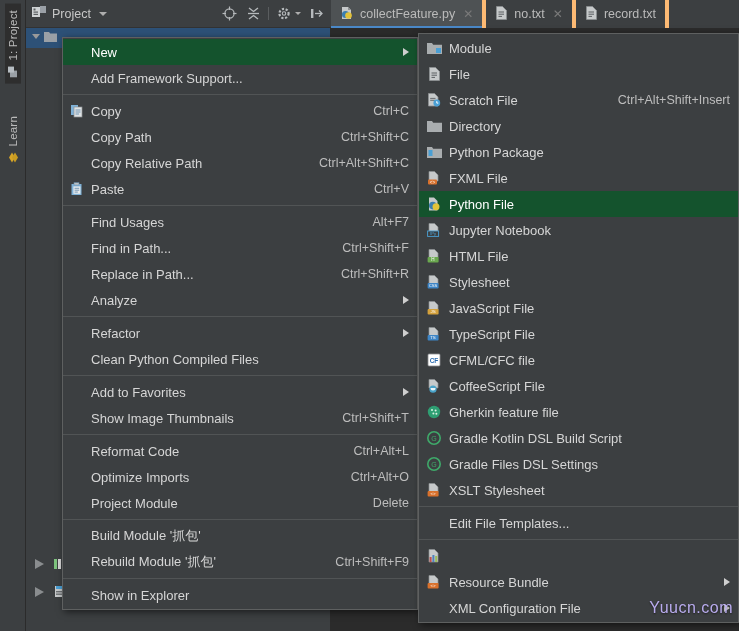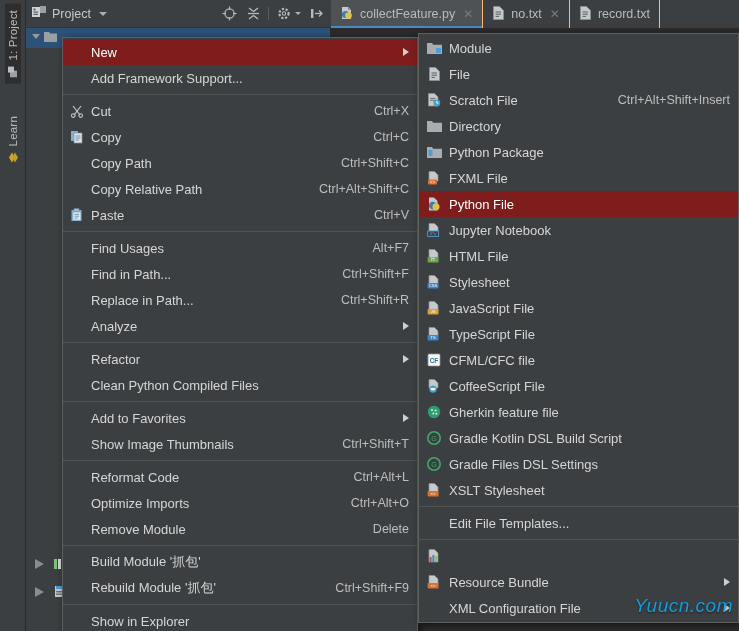"collectFeature.py" .etab { border-right: 1px solid #fdba74 -> 4px solid #fdba74 }
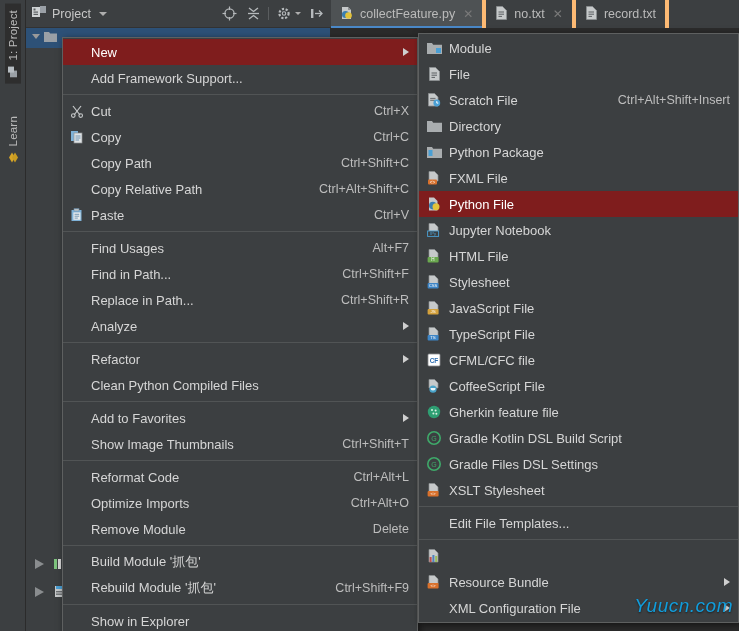"New" .mi.sel { background: #7f1d1d -> #14532d }
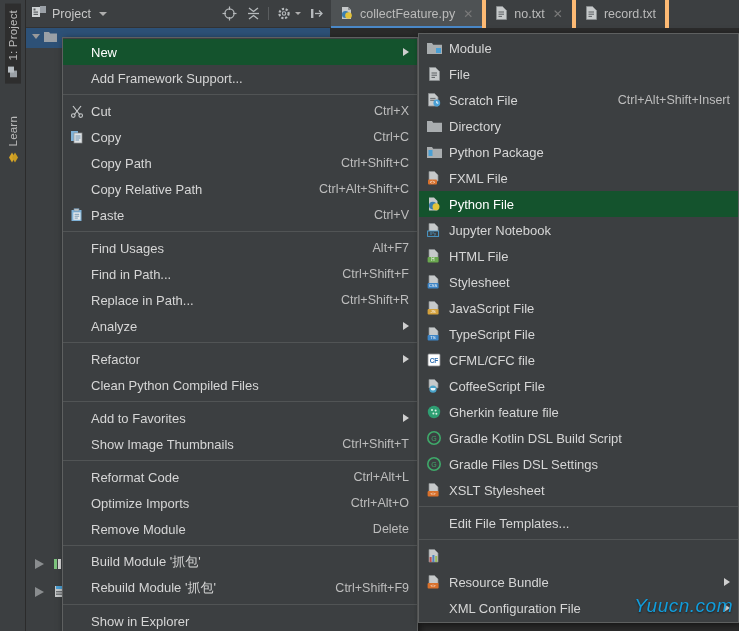"Cut" div.mi { html: <div> <span> <svg> <line></line> <line></line> <circle></circle> <circle></circle> </svg> </span> <span>Cut</span> <span>Ctrl+X</span> </div> -> none }
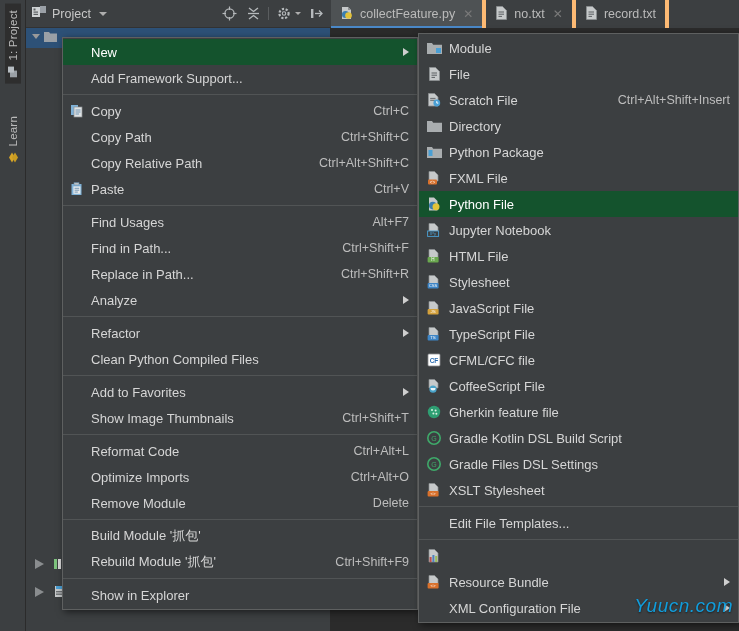"Remove Module" span.mi-label { text: Remove -> Project }
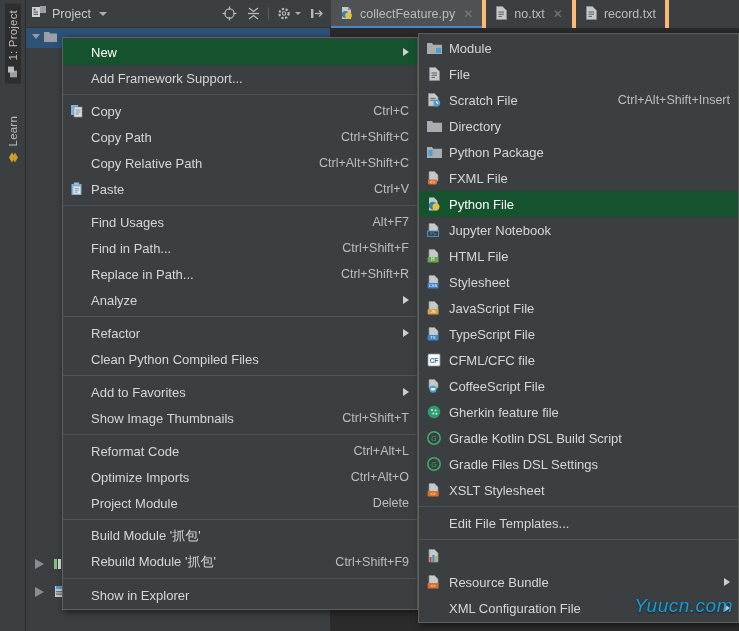"Yuucn.com" .watermark { color: #0ea5e9 -> #c4b5fd; font-size: 19px -> 16px; font-style: italic -> none }
